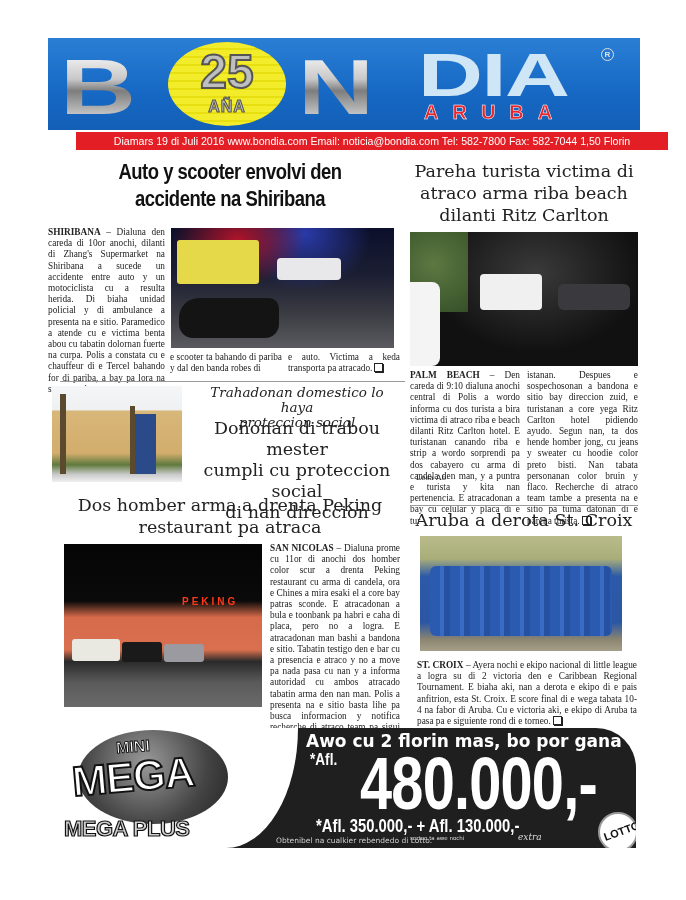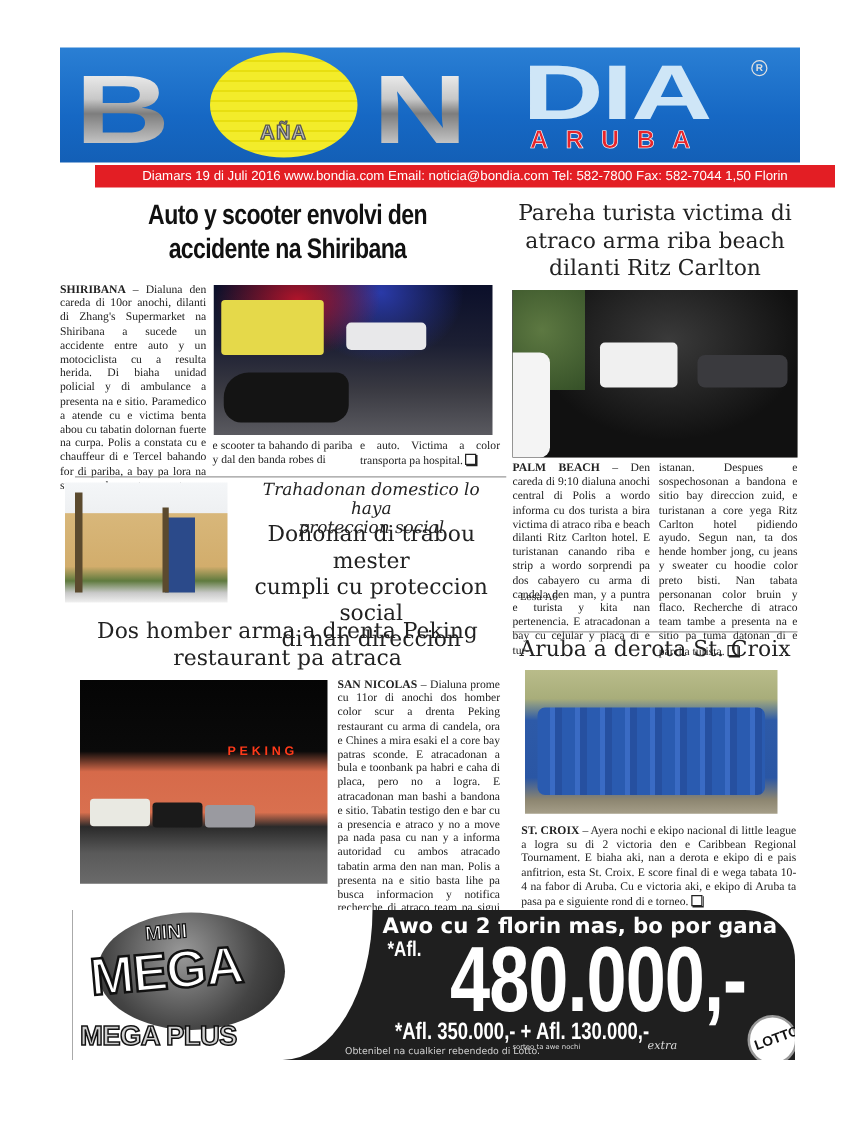"25" div.logo-25-num { html: none -> <div>25</div> }
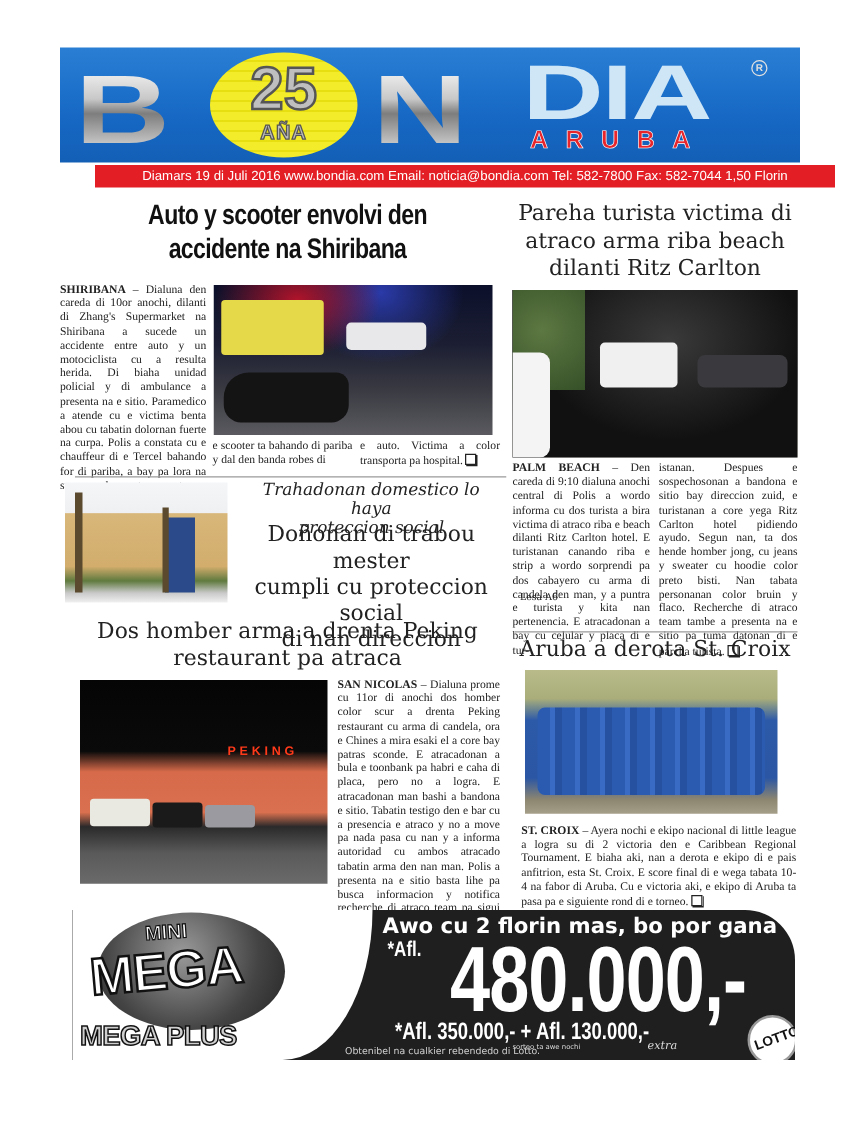"e auto. Victima a color" span { text: color transporta pa hospital -> keda transporta pa atracado }
